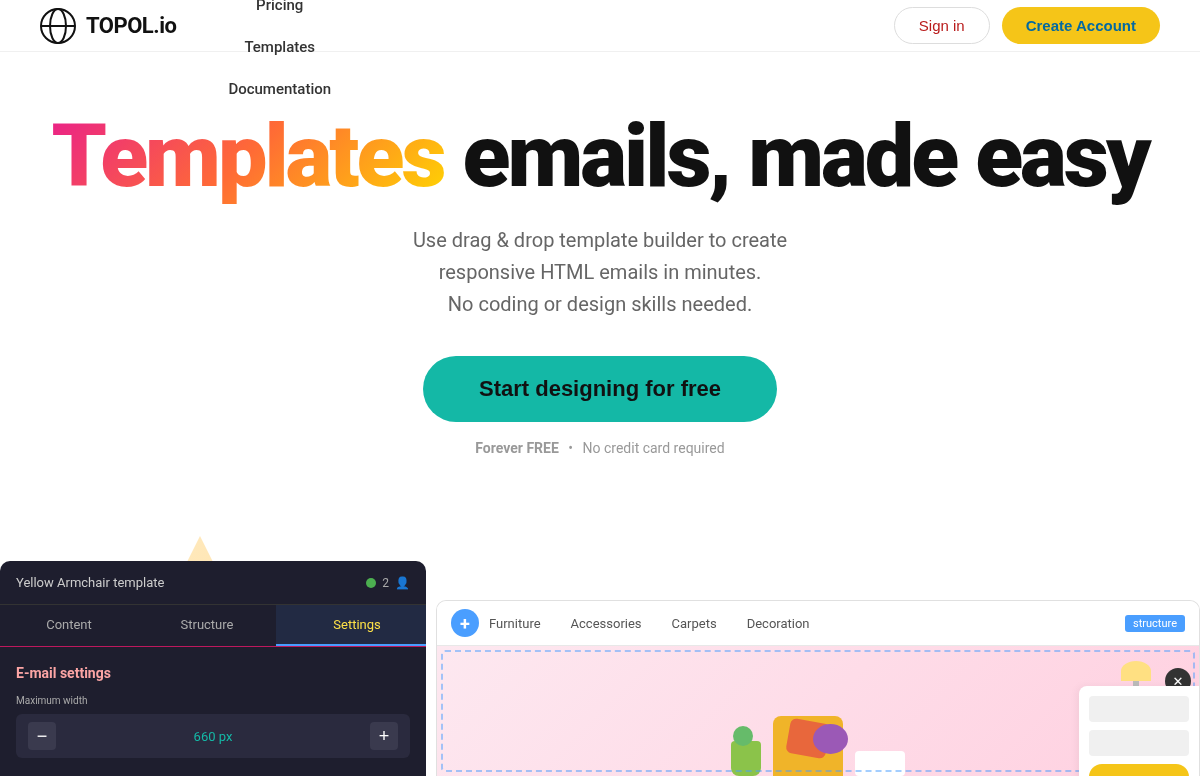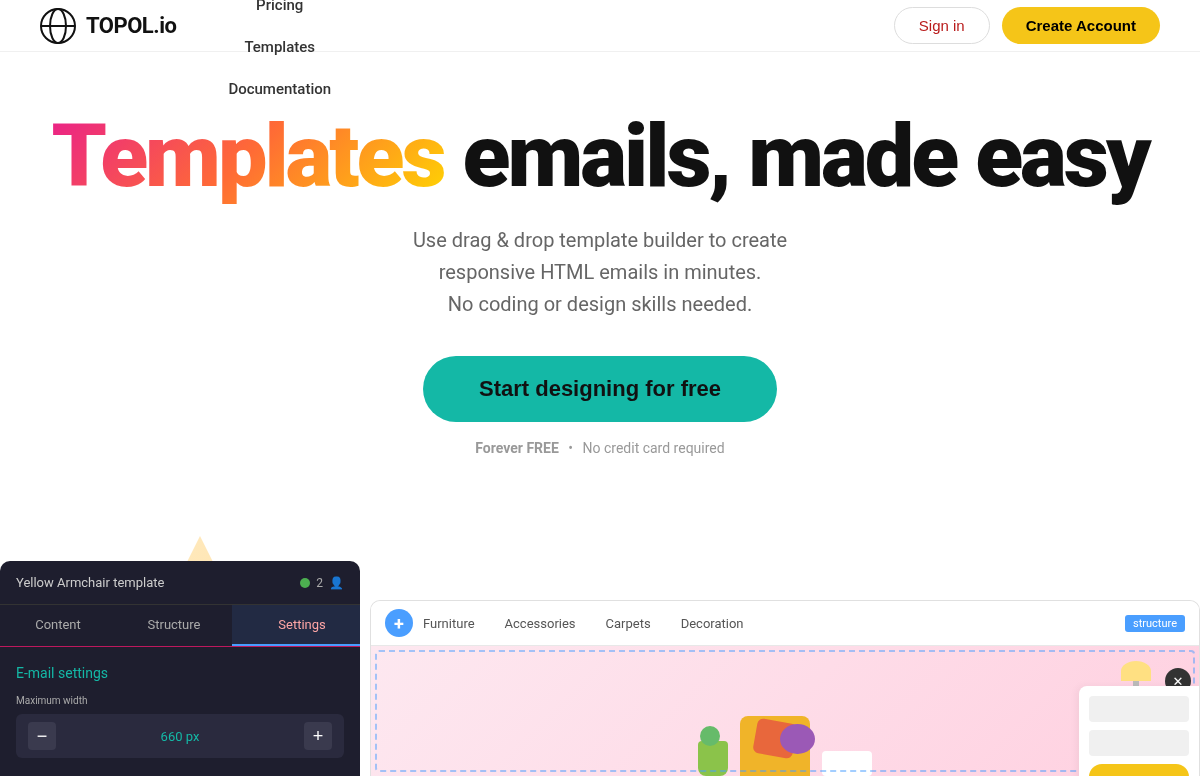"Create Account" .btn-create { color: #000000 -> #0369a1 }
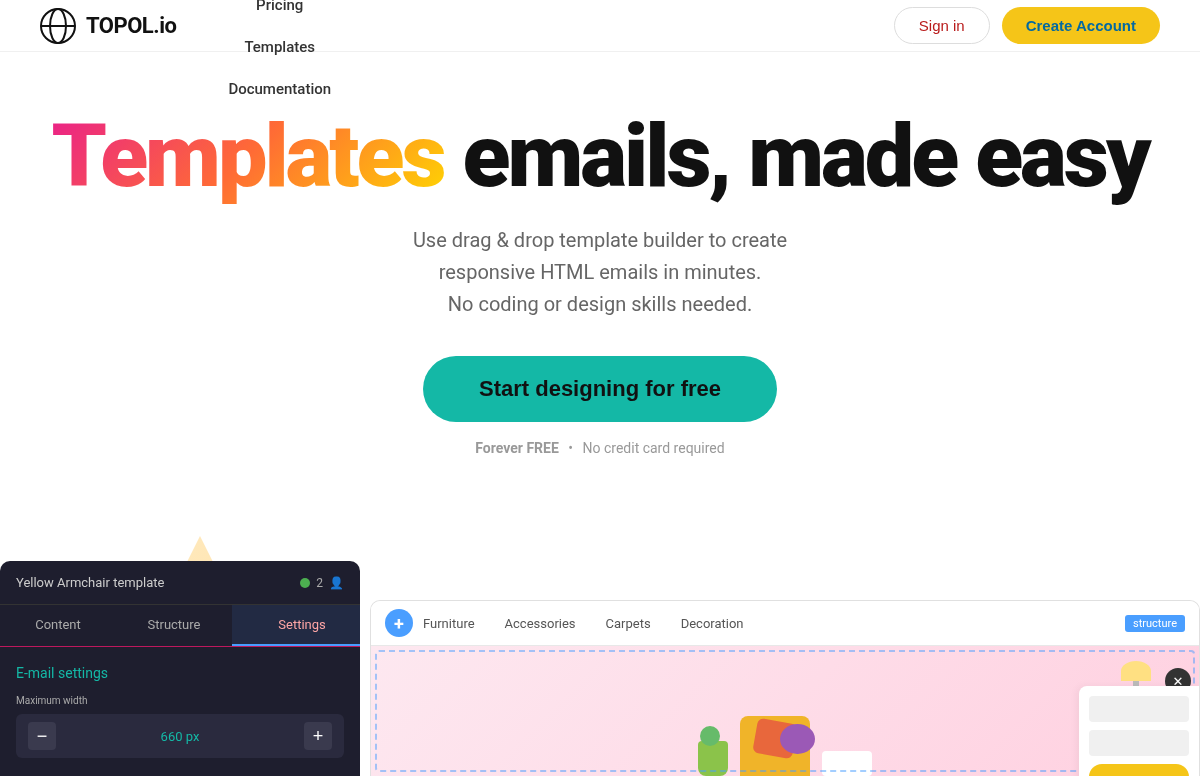"Yellow Armchair template" .editor-panel { width: 360px -> 426px }
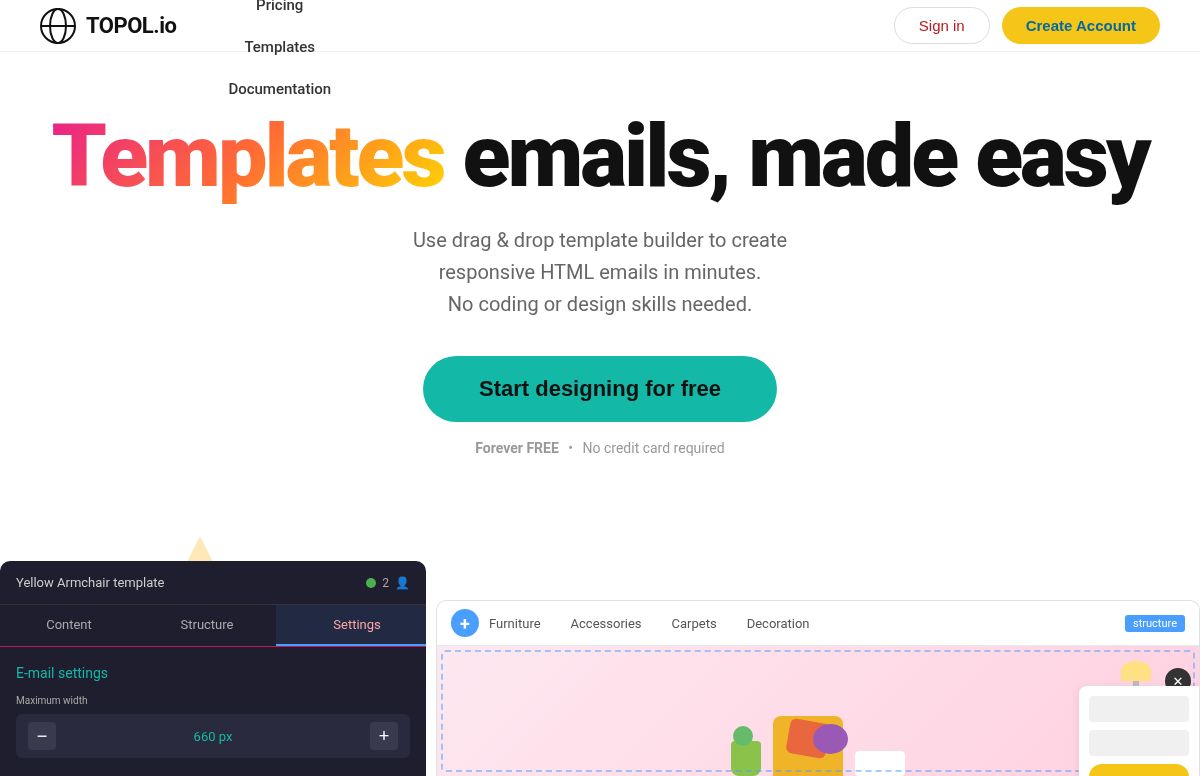"Settings" .editor-tab.active { color: #fca5a5 -> #fde047 }
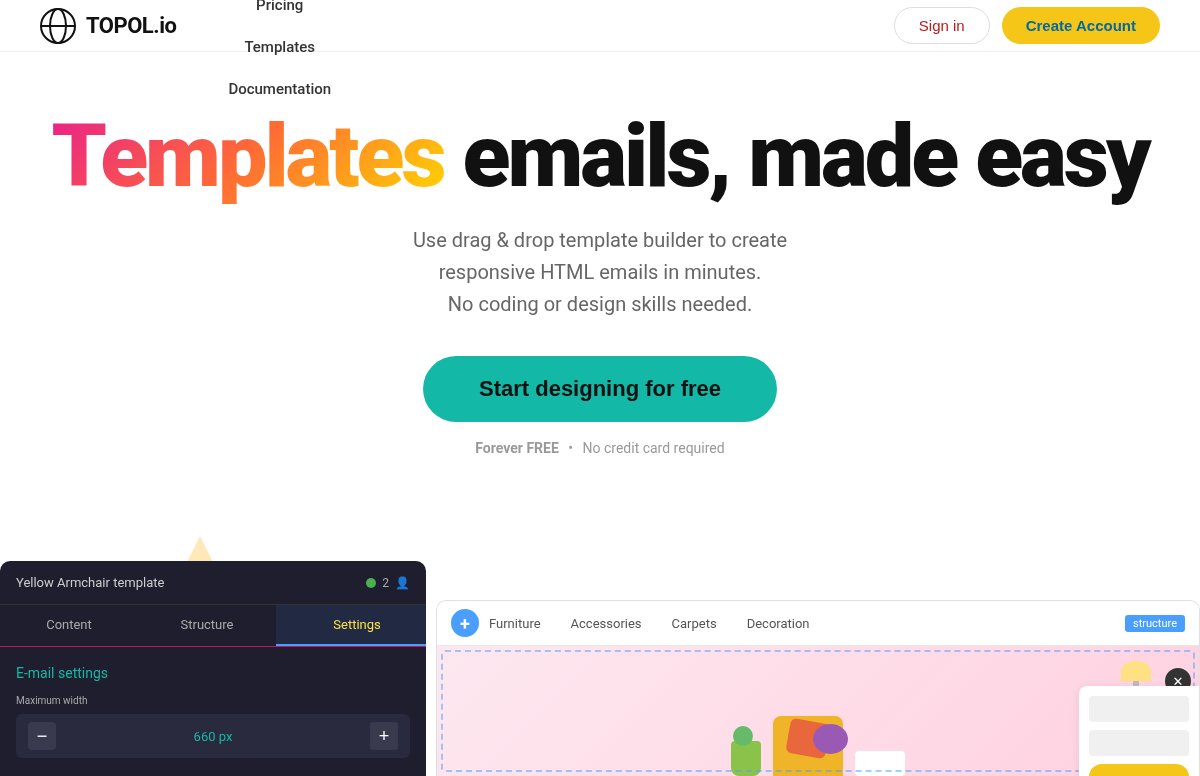"E-mail settings" .editor-section-title { color: #14b8a6 -> #fca5a5; font-weight: 400 -> 700 }
